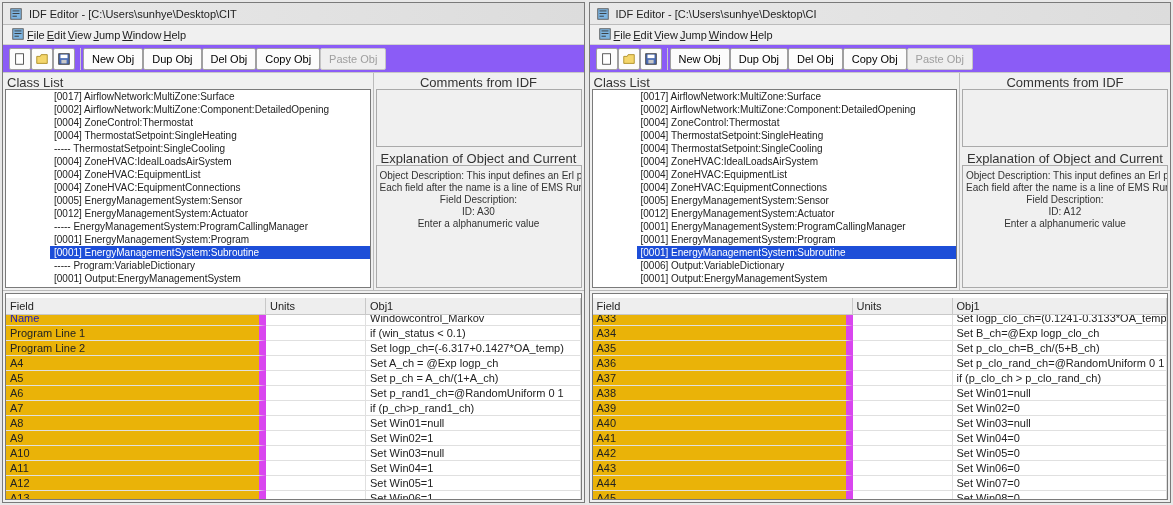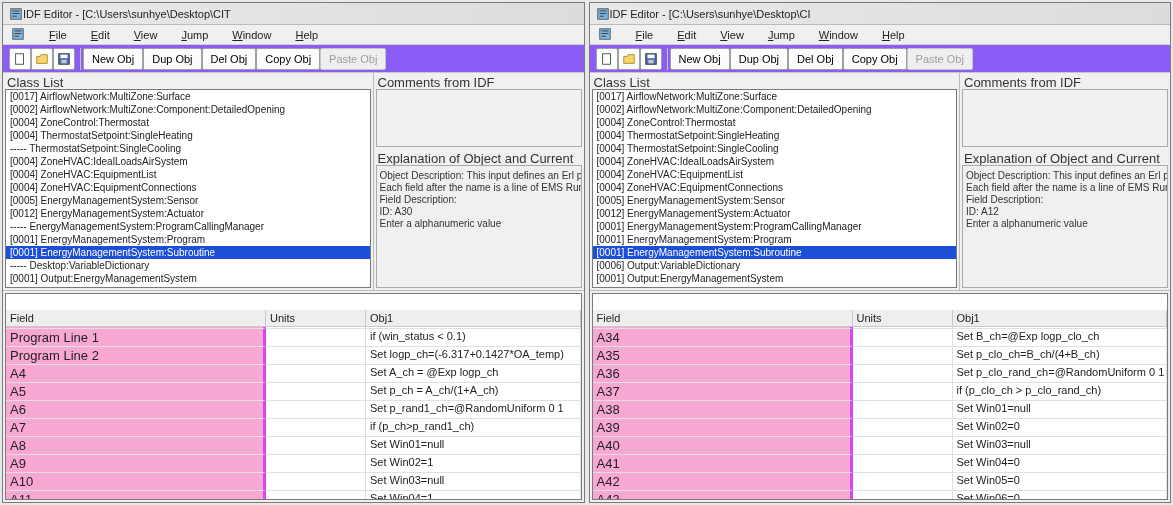"IDF Editor -" .titlebar { gap: 0 -> 6px }
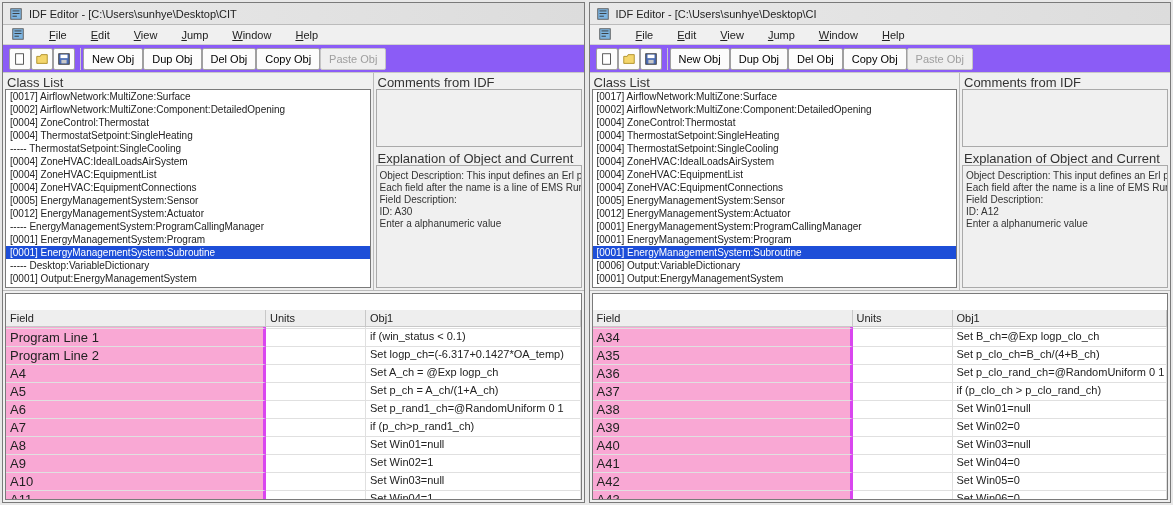"File" .menubar { gap: 24px -> 2px }
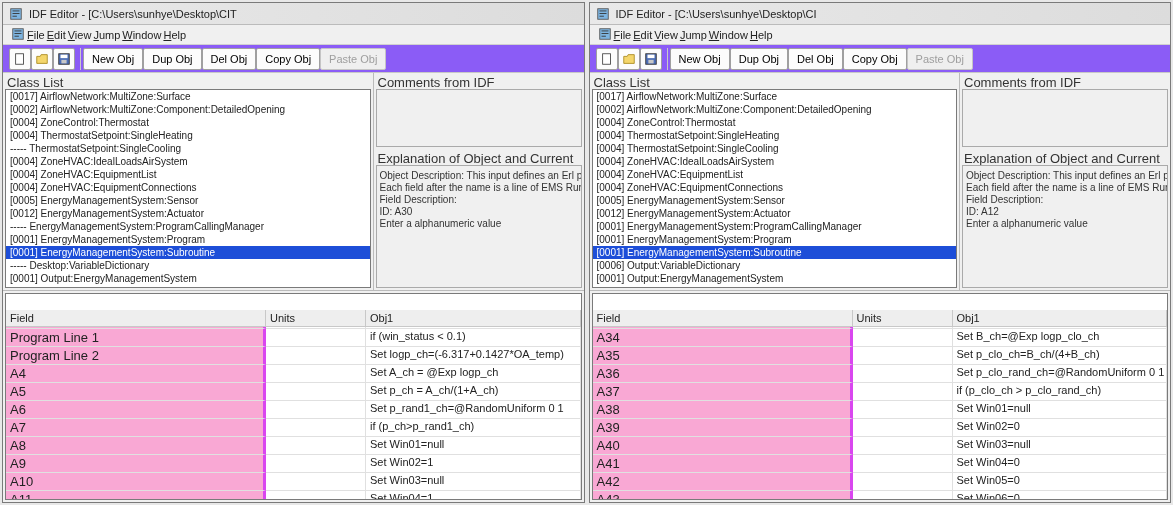"Comments from IDF" .rightcol { text-align: none -> center }
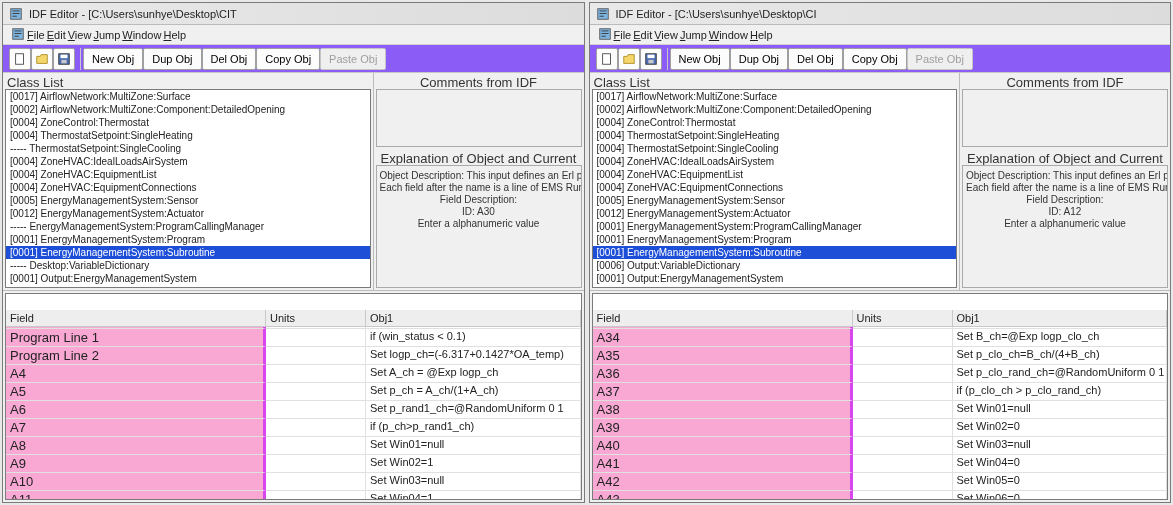"[0017] AirflowNetwork:MultiZone:Surface" .class-list { padding-left: none -> 44px }
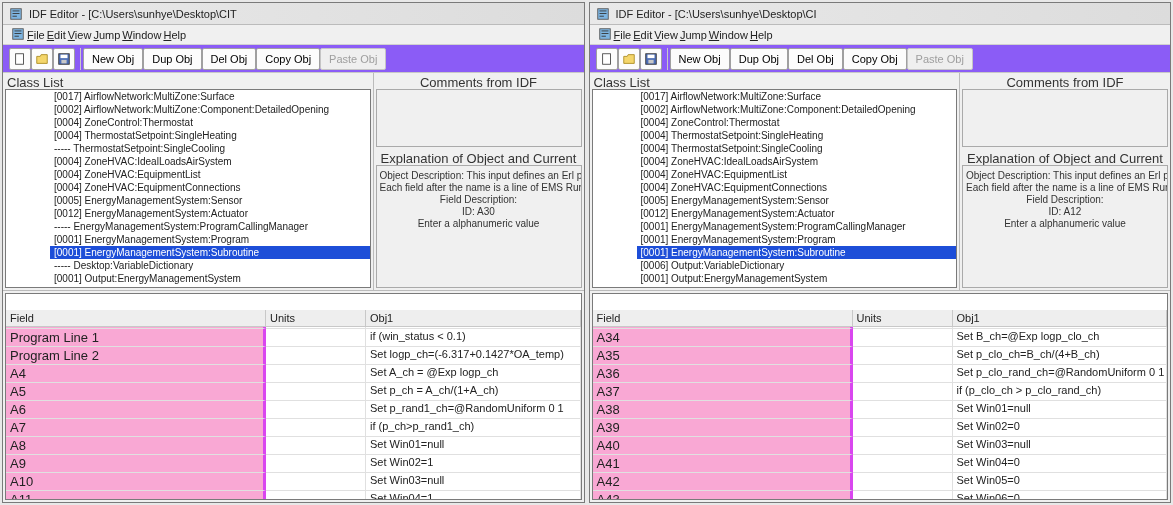"----- Desktop:VariableDictionary" div.row { text: Desktop:VariableDictionary -> Program:VariableDictionary }
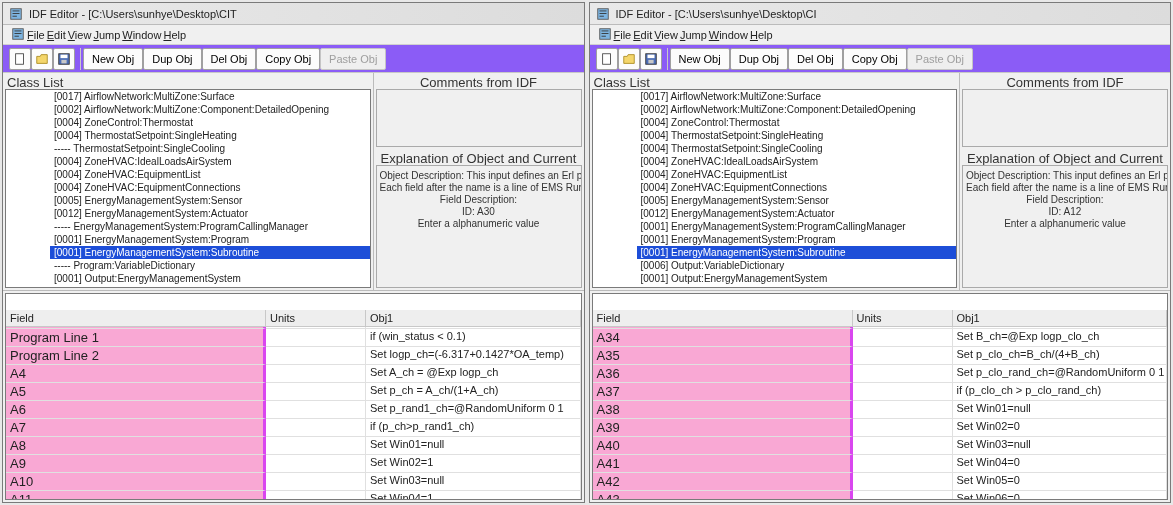"Field" .grid .hcell { top: 16px -> 4px }
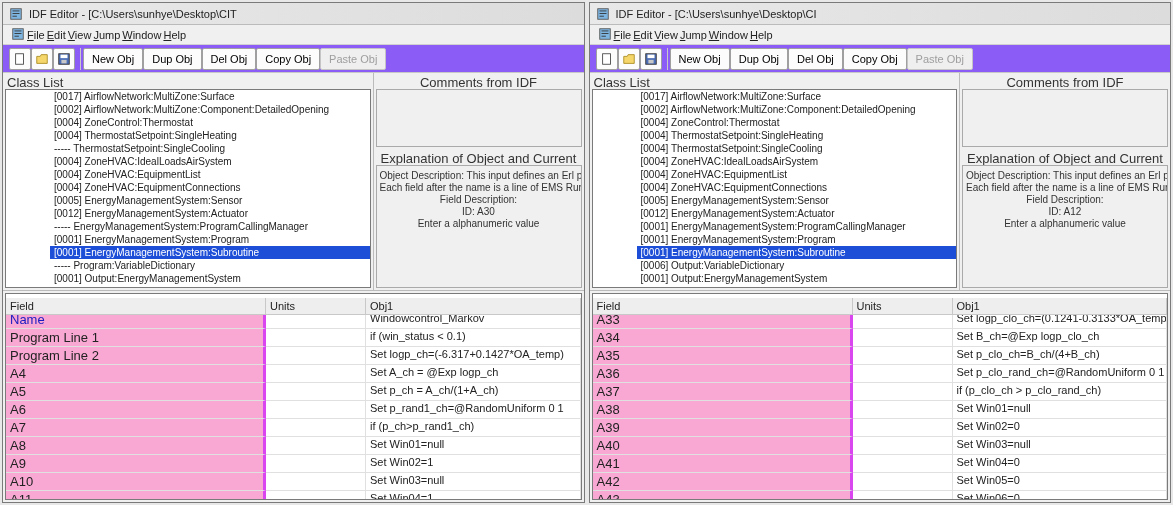"Name" .grid .fcell { background: #f9a8d4 -> #eab308; border-right: 3px solid #d946ef -> 7px solid #d946ef; font-size: 13px -> 11px }
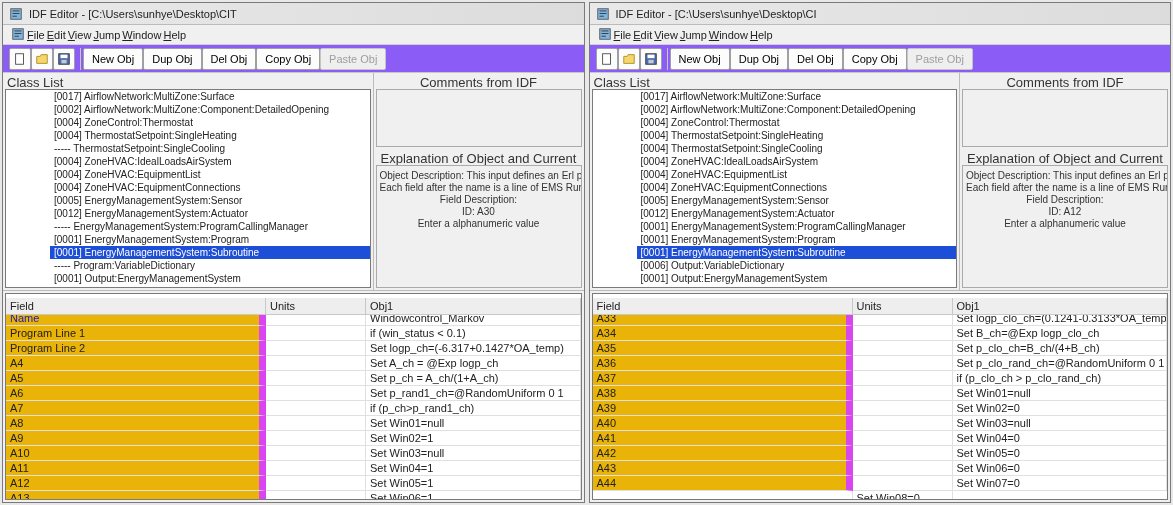"Set p_clo_ch=B_ch/(4+B_ch)" div.cell { text: 4+B -> 5+B }
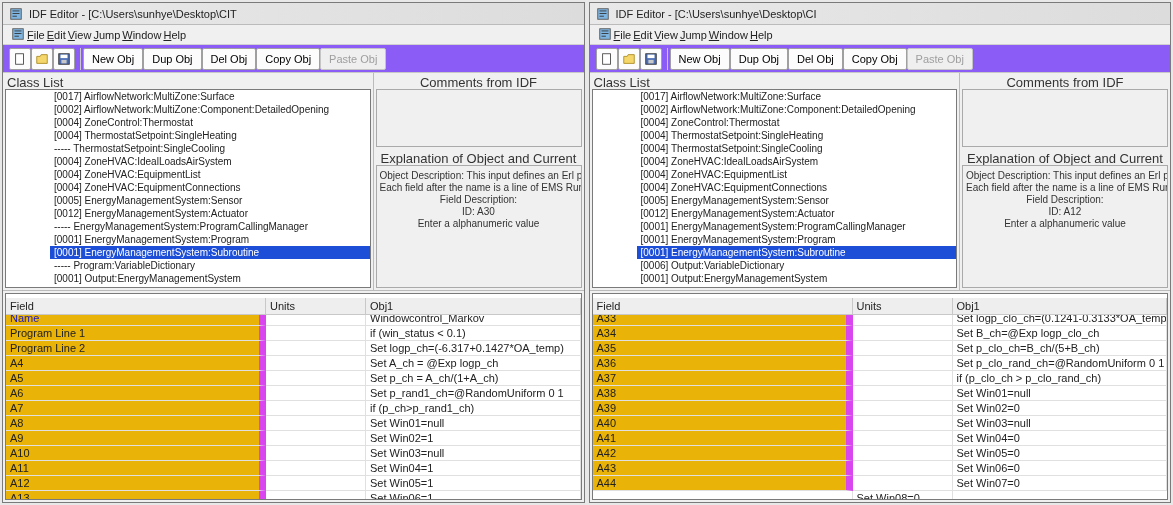"A45" div.fcell { html: none -> <div>A45</div> }
